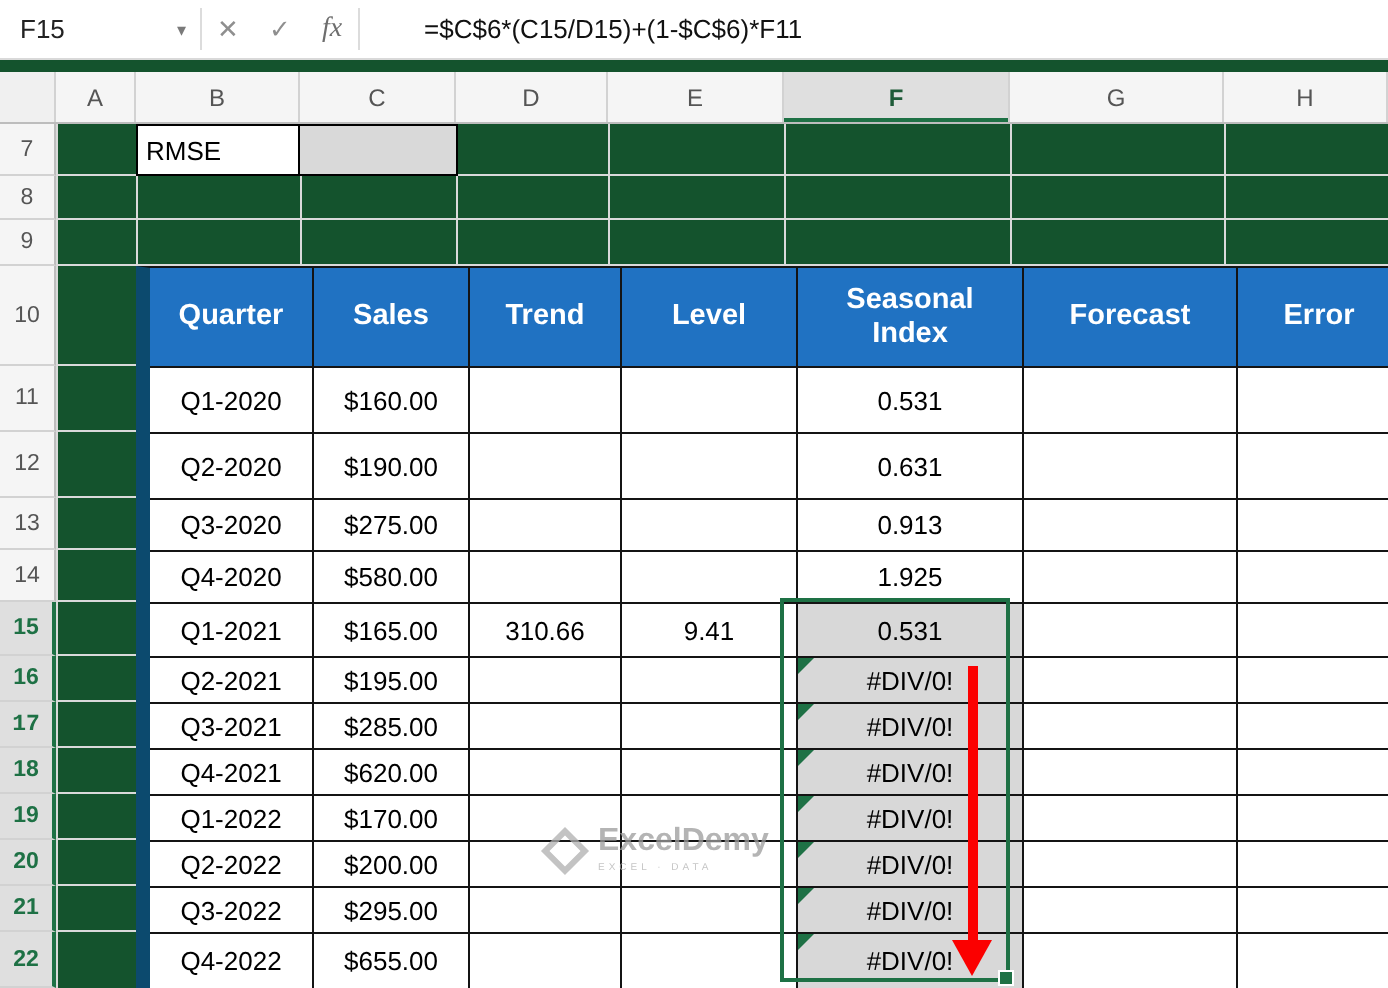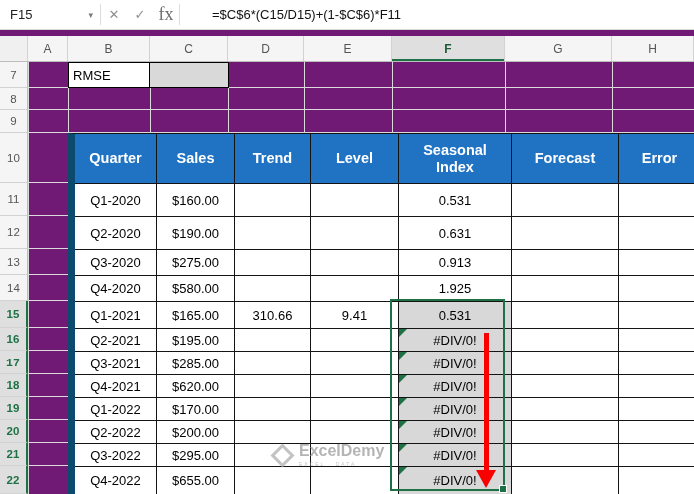"F15" .screen { background: #701a75 -> #14532d }
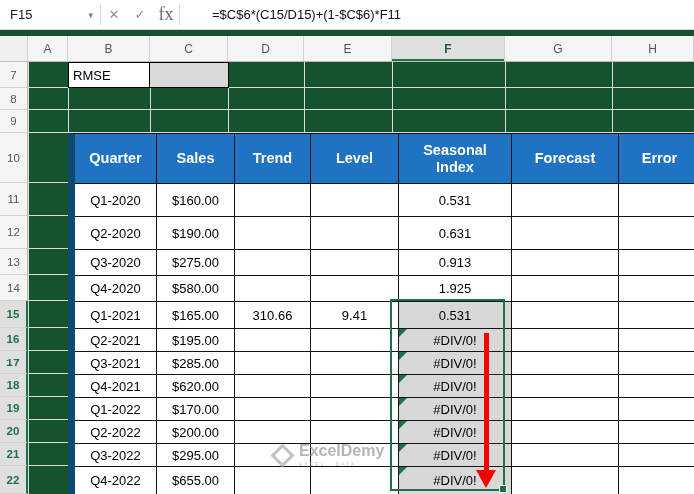"fx" .fb-btn.fx { font-size: 18px -> 14px; font-style: none -> italic }
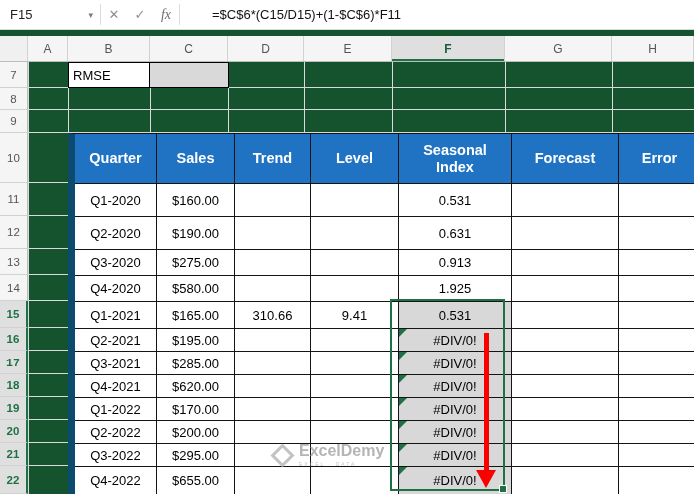"ExcelDemy" .watermark { top: 443px -> 413px }
